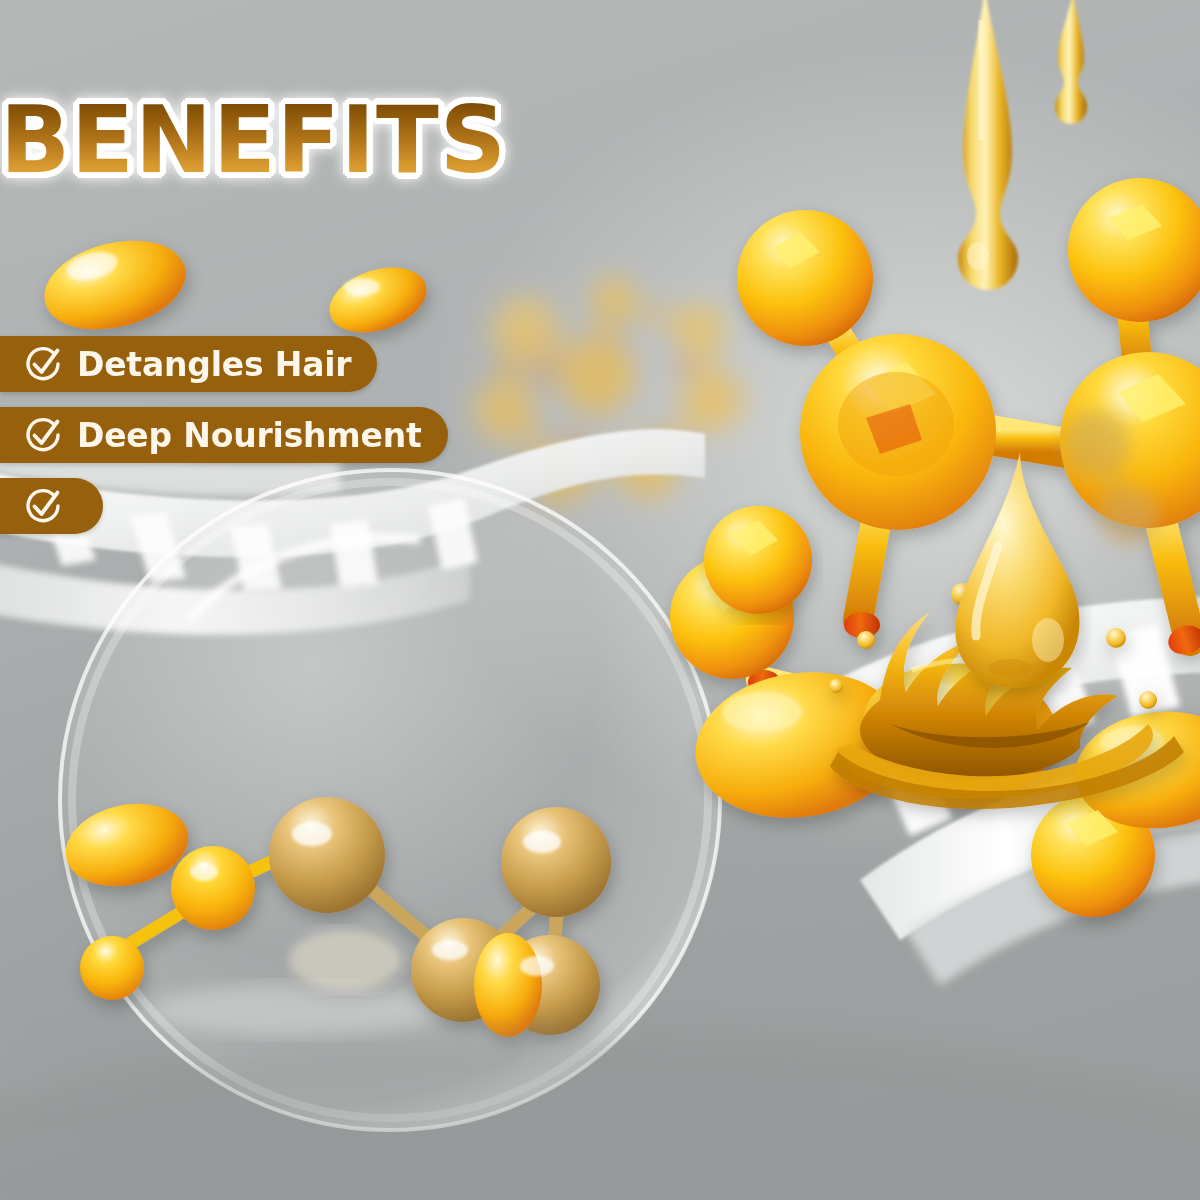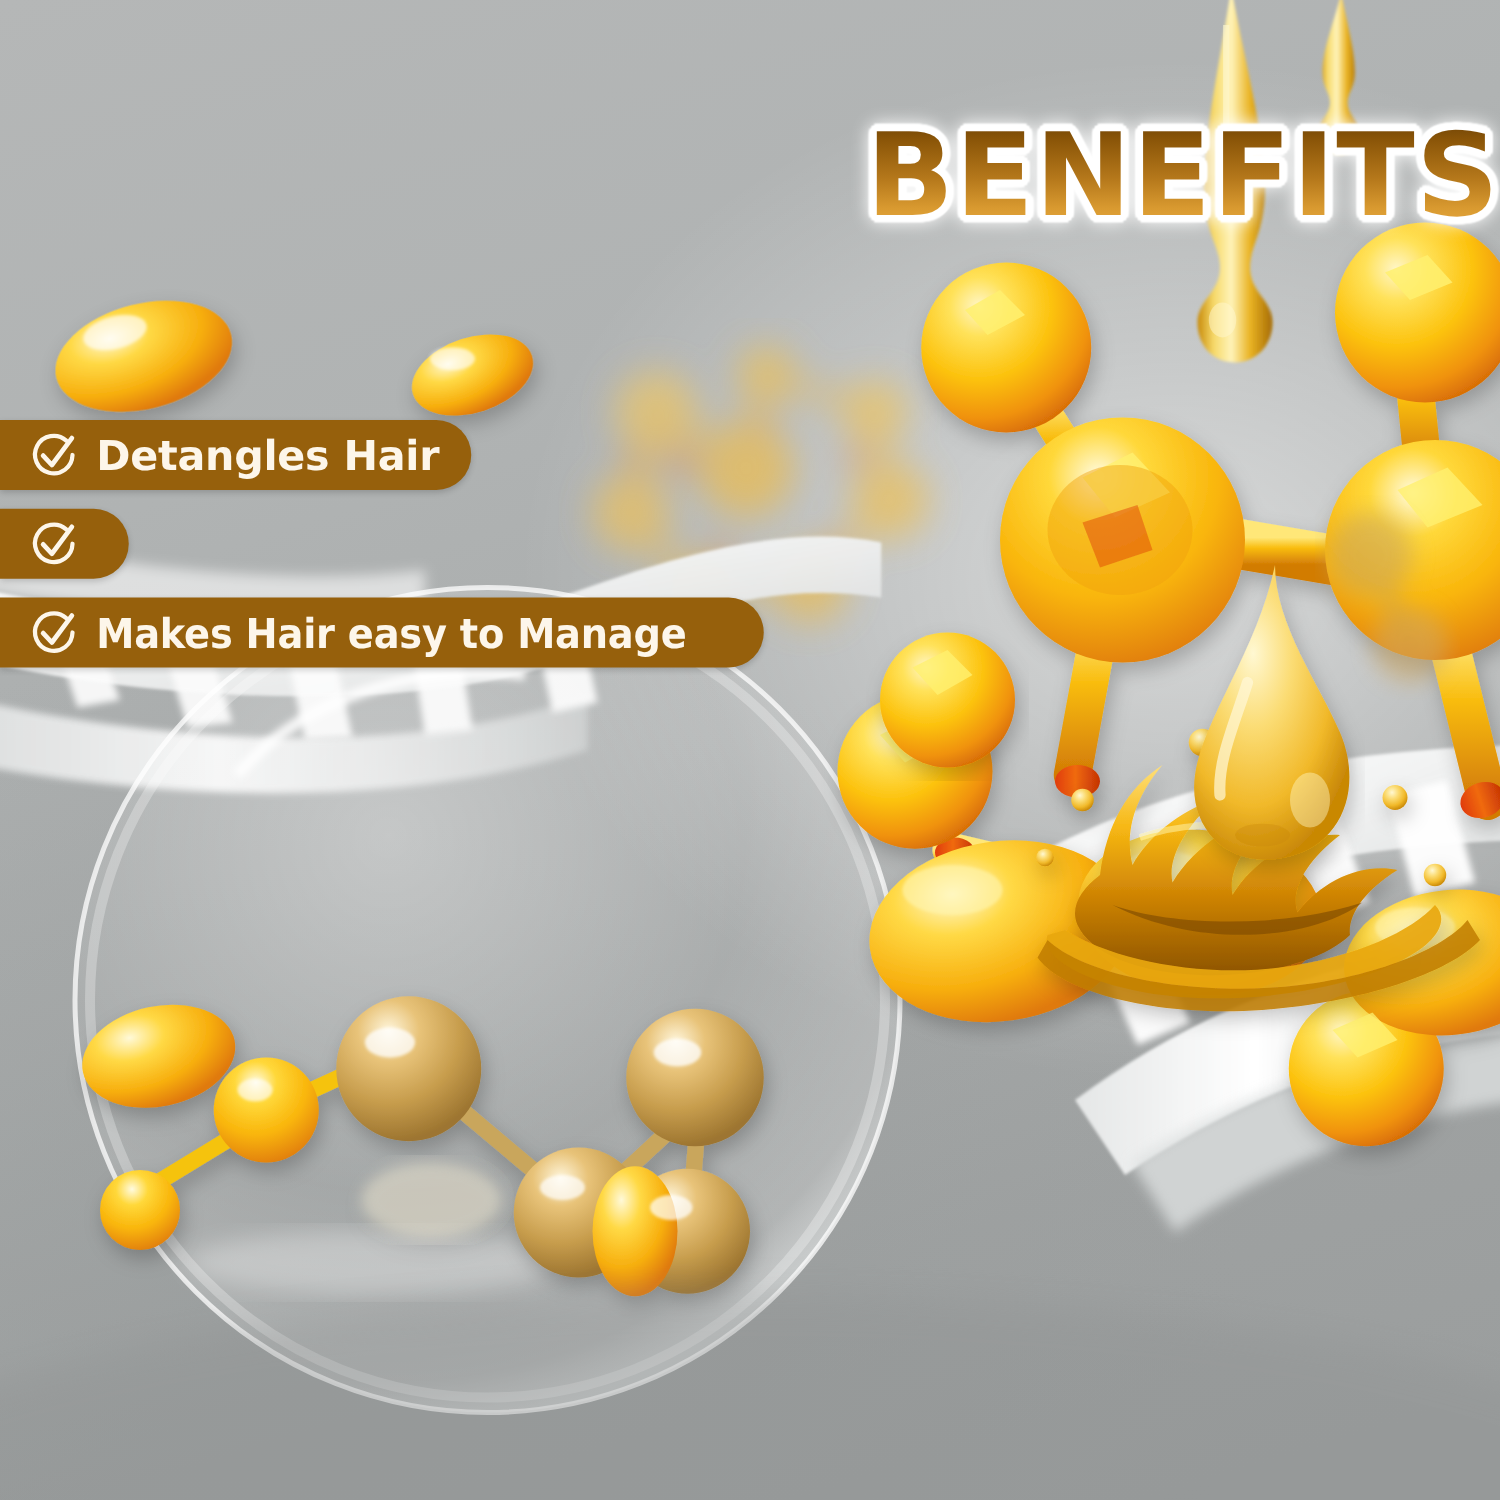"BENEFITS" .title-wrap { text-align: right -> left }
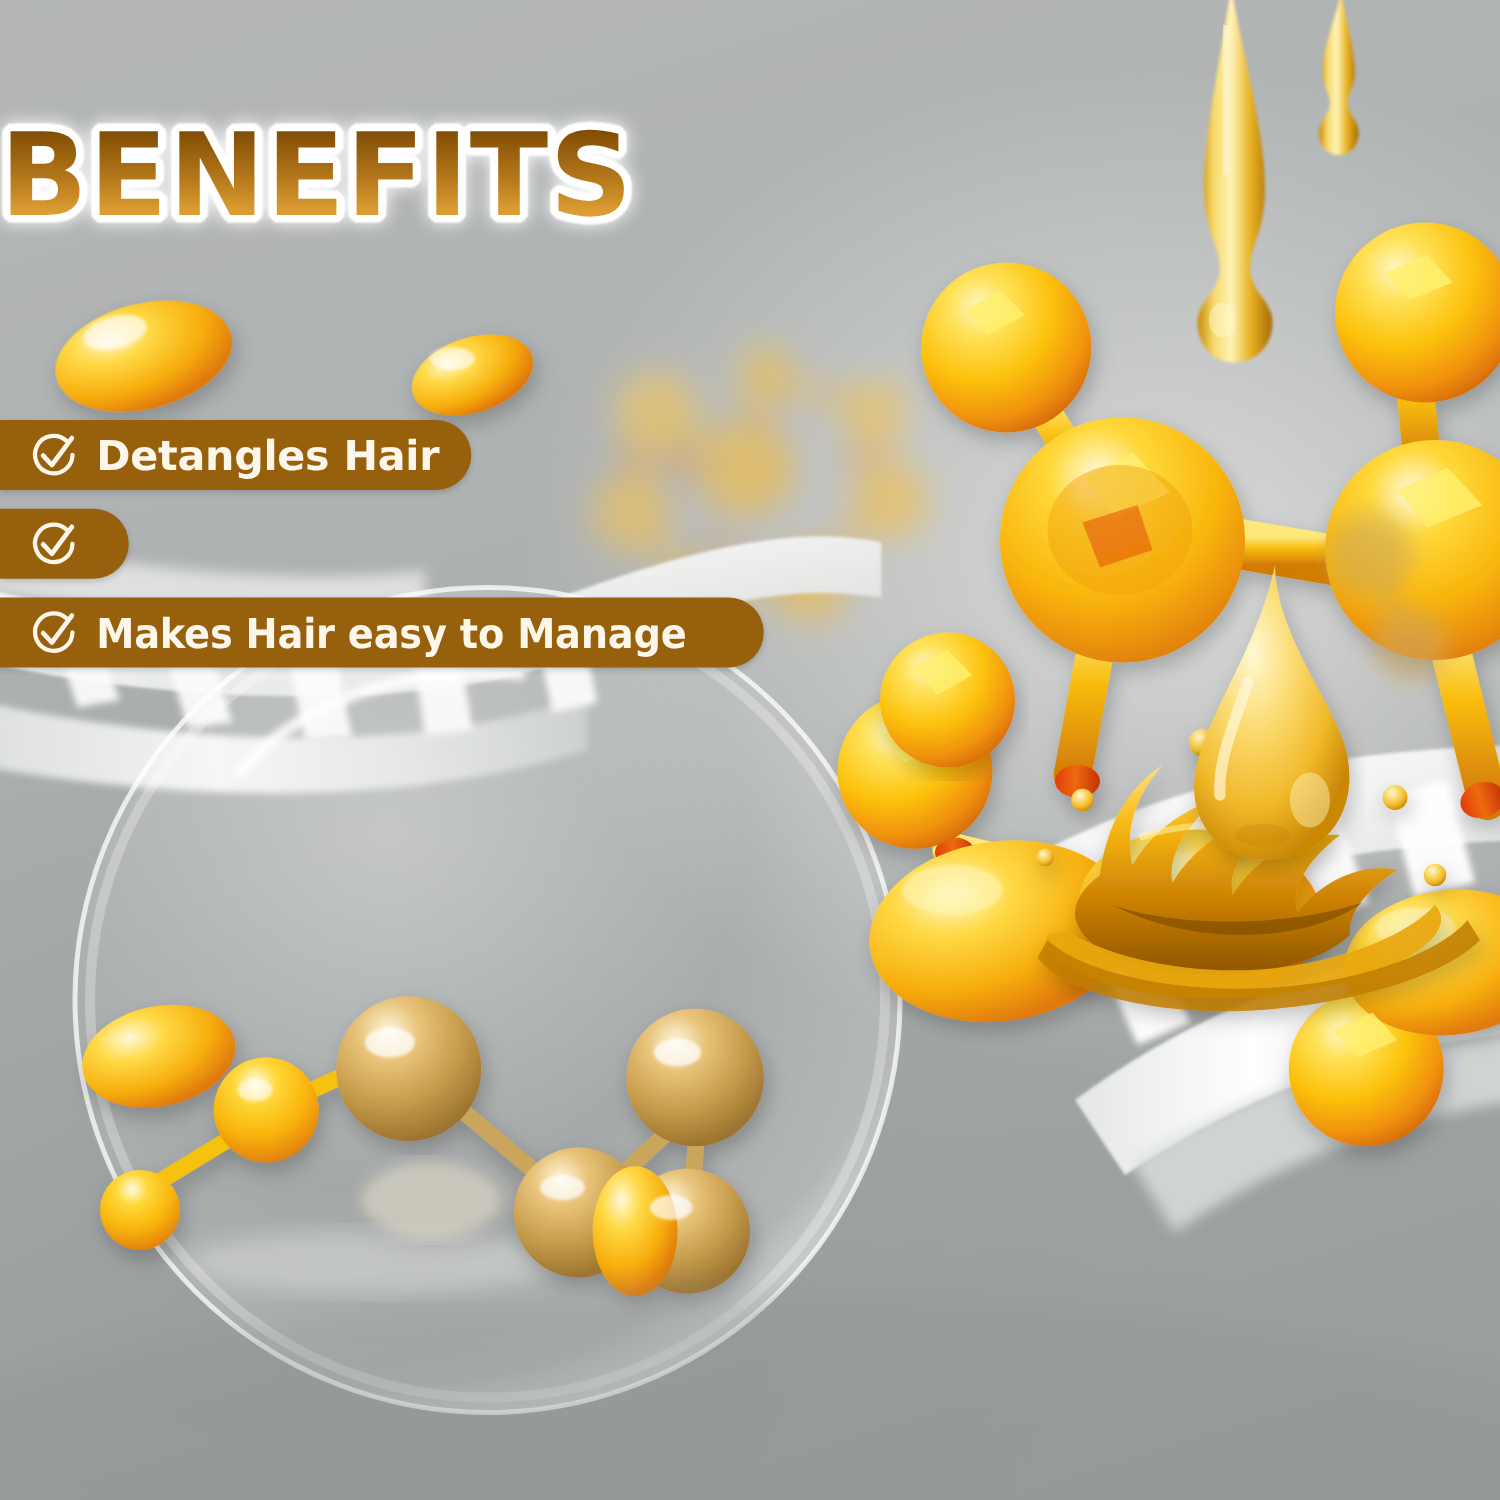"Deep Nourishment" div.badge { html: none -> <div> <svg> <path></path> <path></path> </svg> <span>Deep Nourishment</span> </div> }
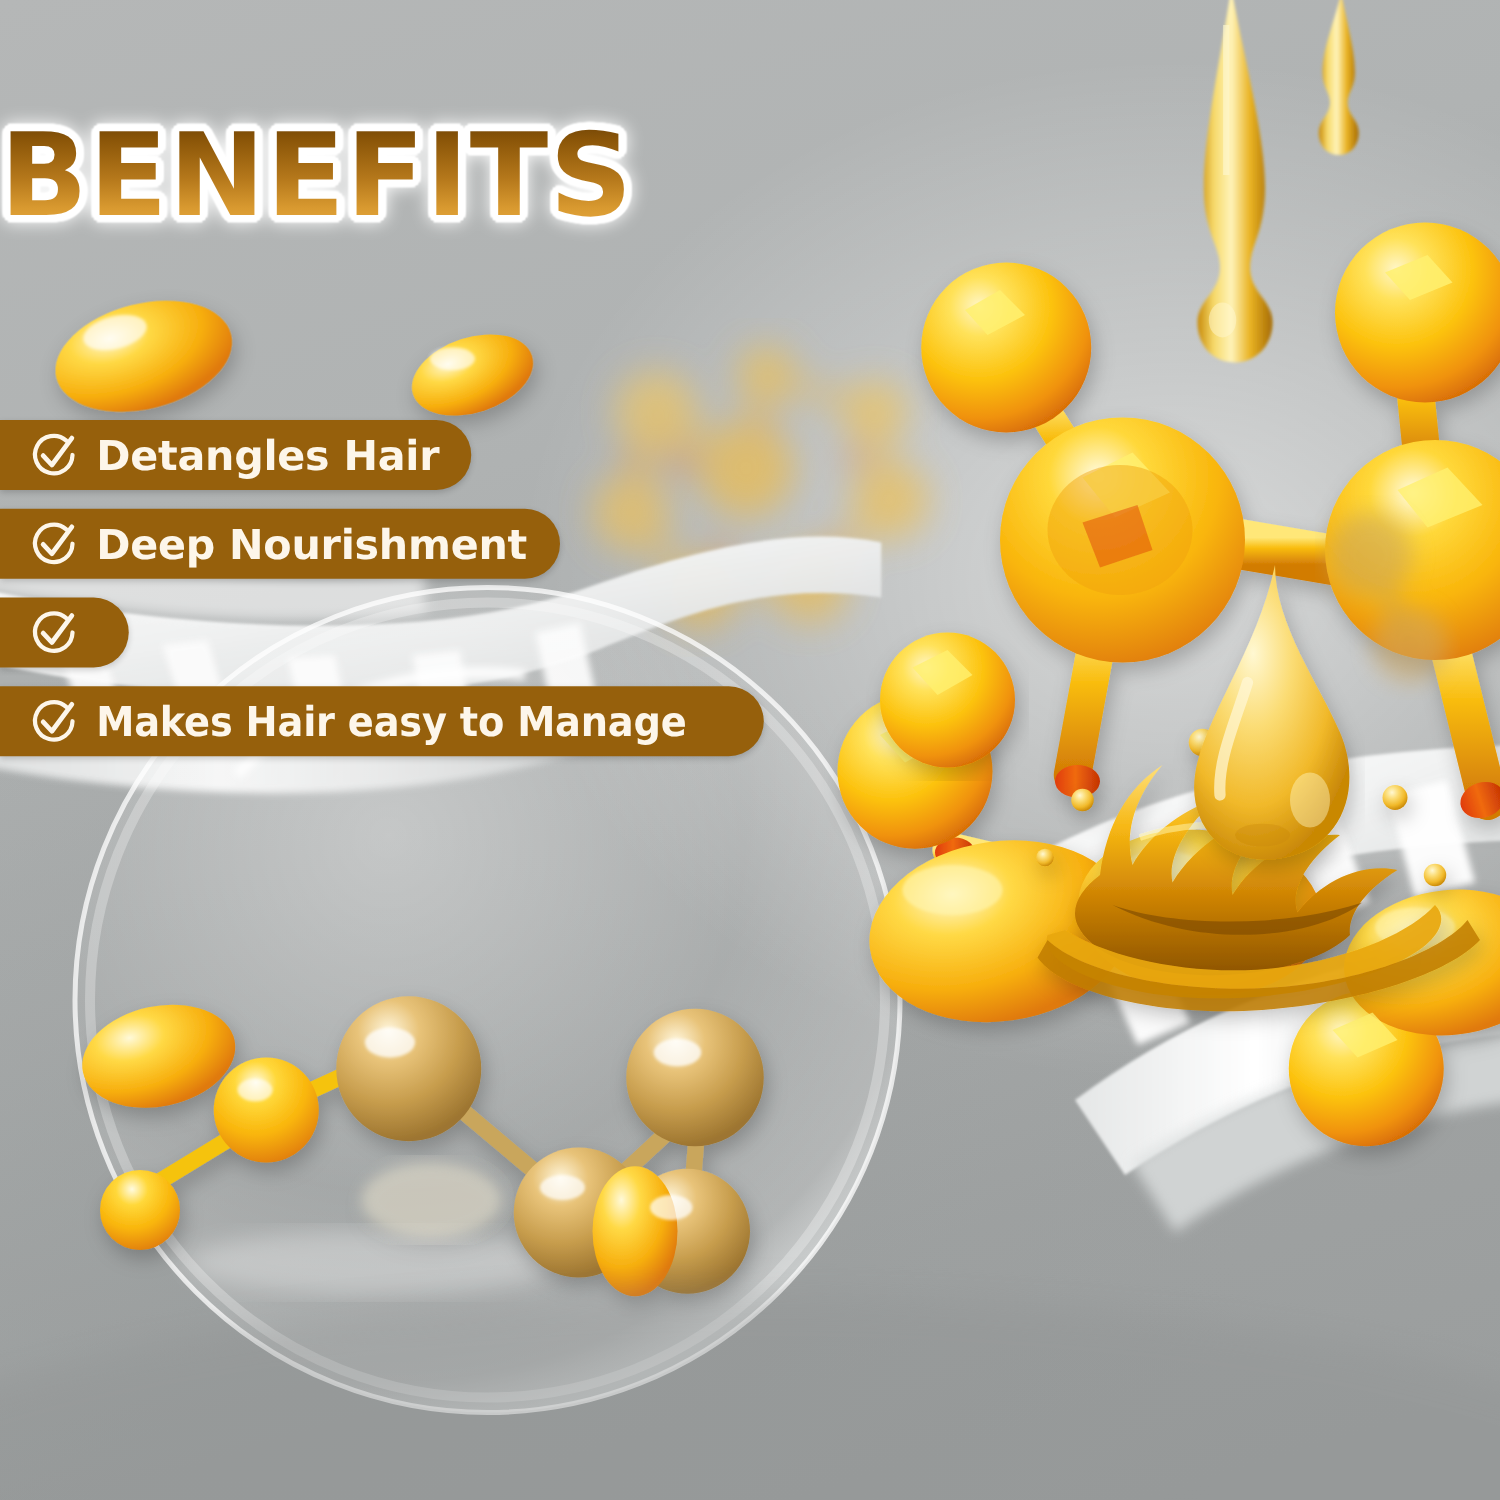"Makes Hair easy to Manage" div.badge { html: <div> <svg> <path></path> <path></path> </svg> <span>Makes Hair easy to Manage</span> </div> -> none }
